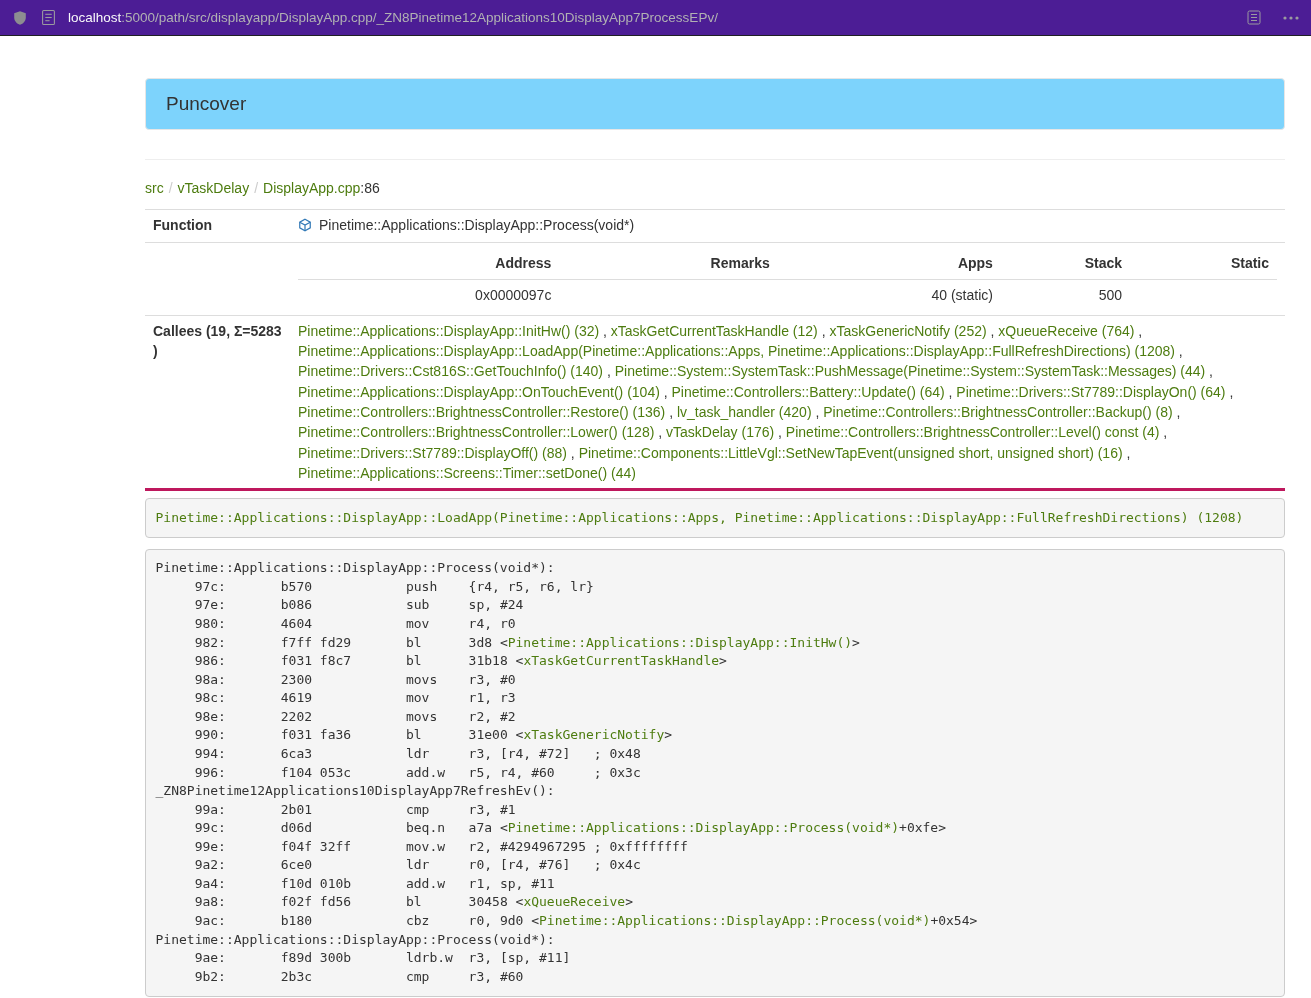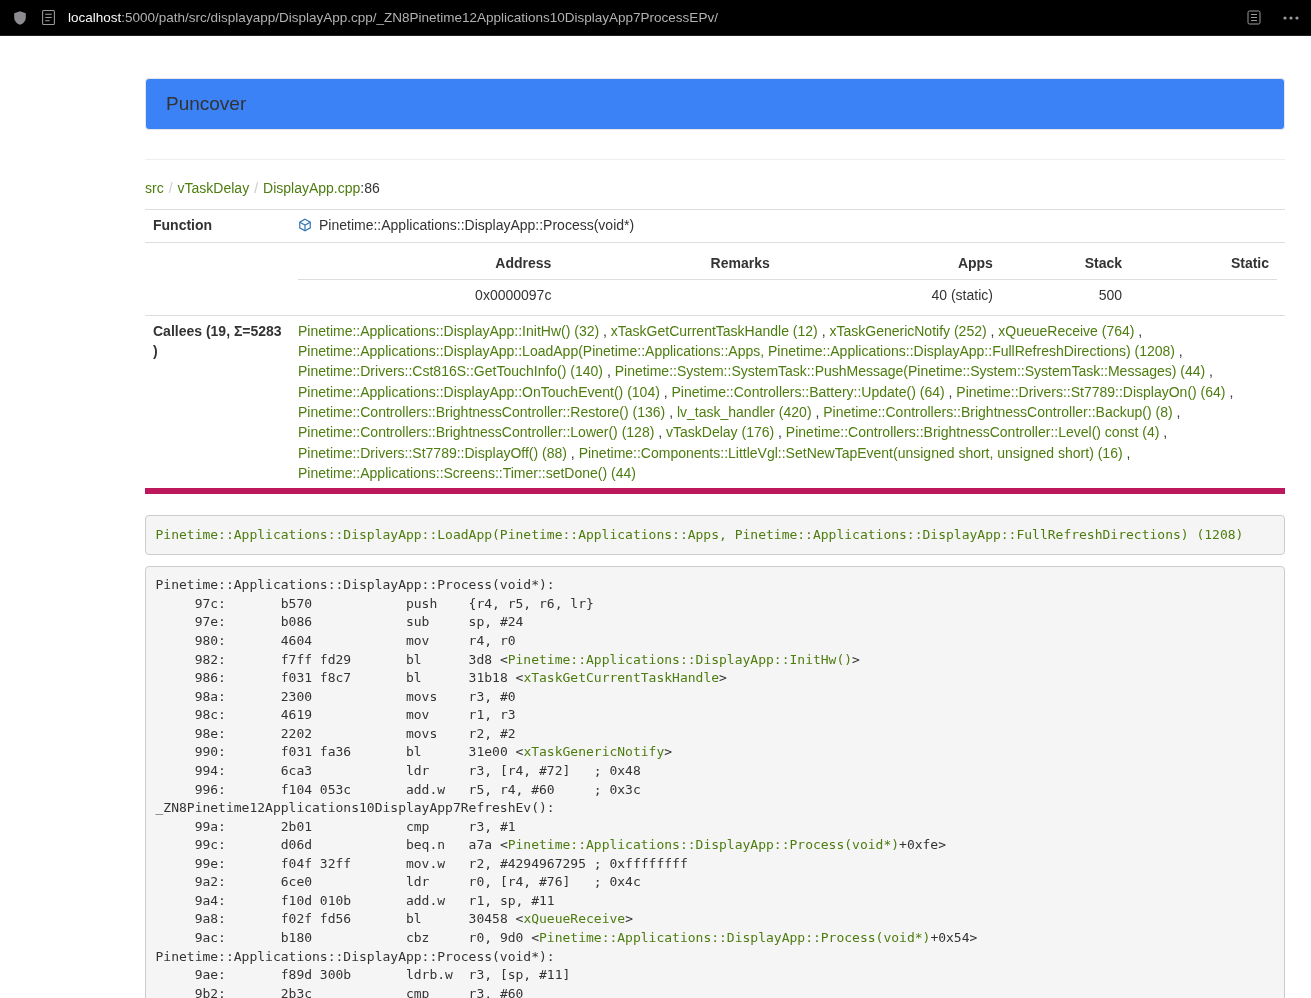"localhost:5000/path/src/displayapp/Displ" .browser-bar { background: #000000 -> #4c1d95 }
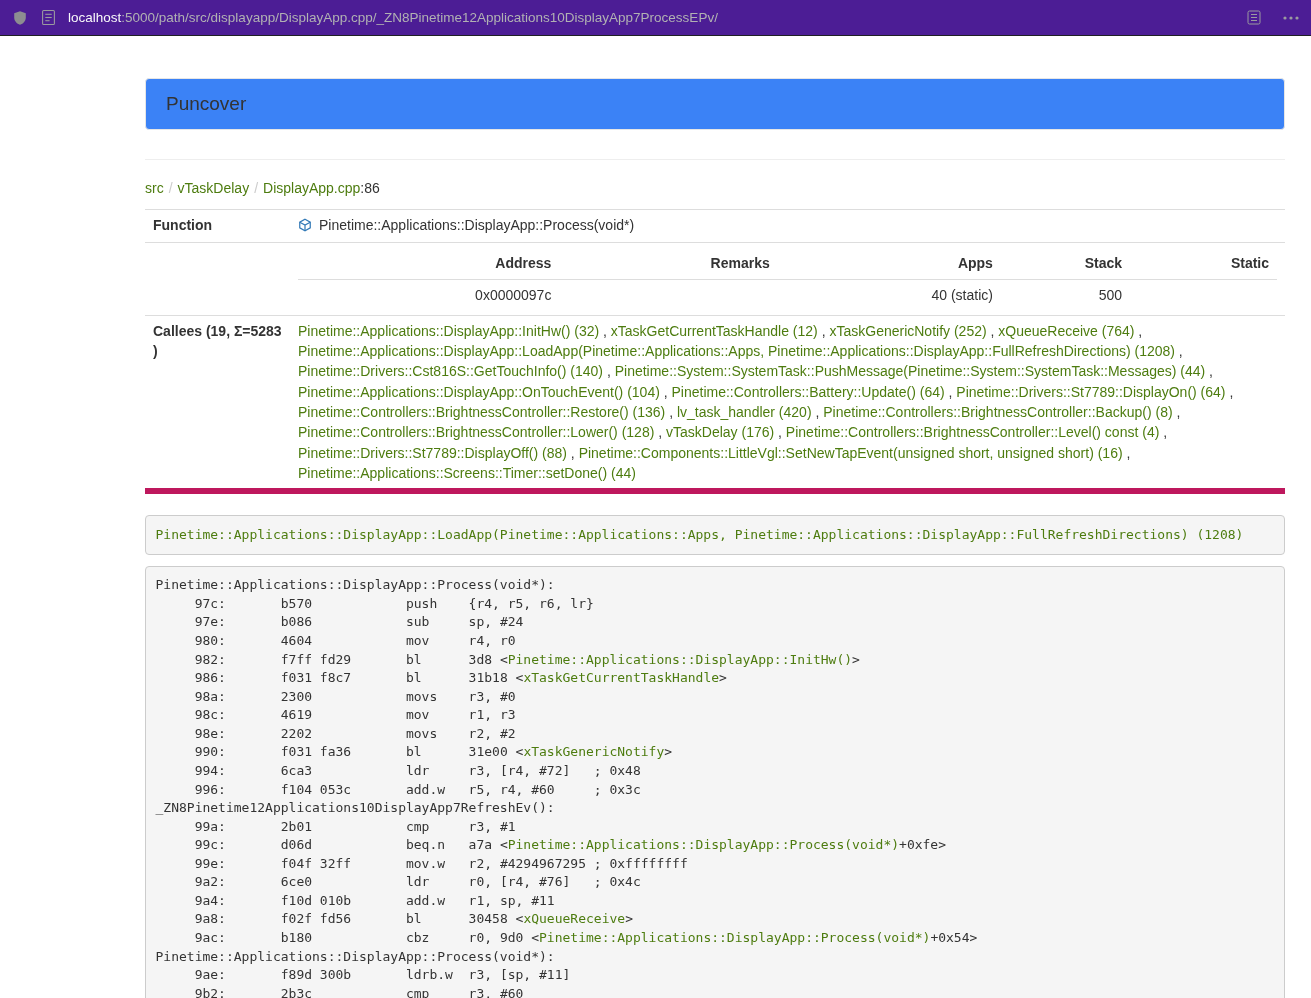"Puncover" .app-panel { background: #3b82f6 -> #7dd3fc }
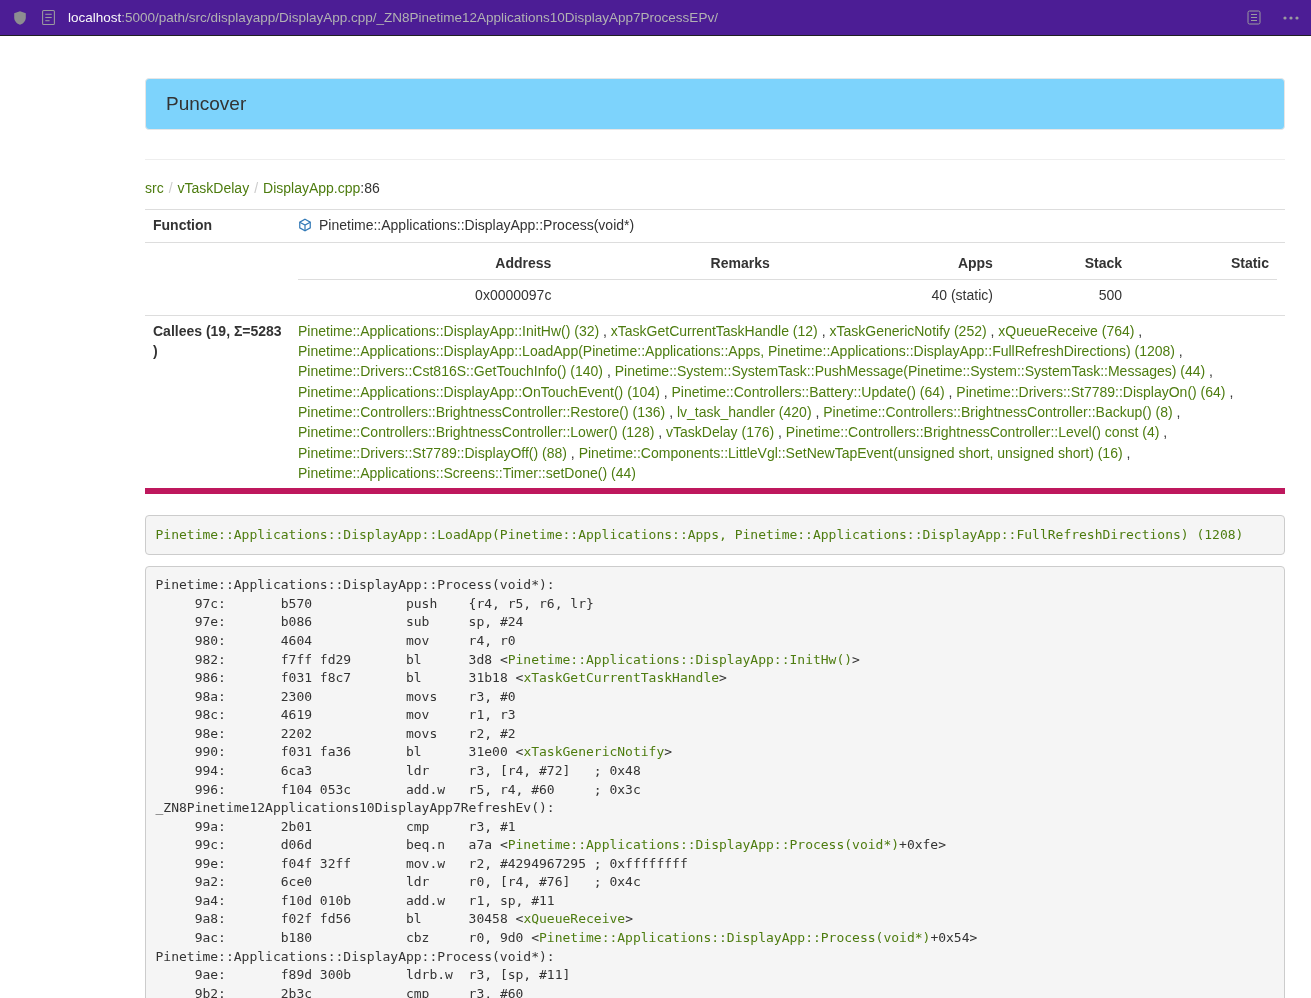"Function" table.main-table { border-bottom: 6px solid #be185d -> 3px solid #be185d; margin-bottom: 21px -> 7px }
